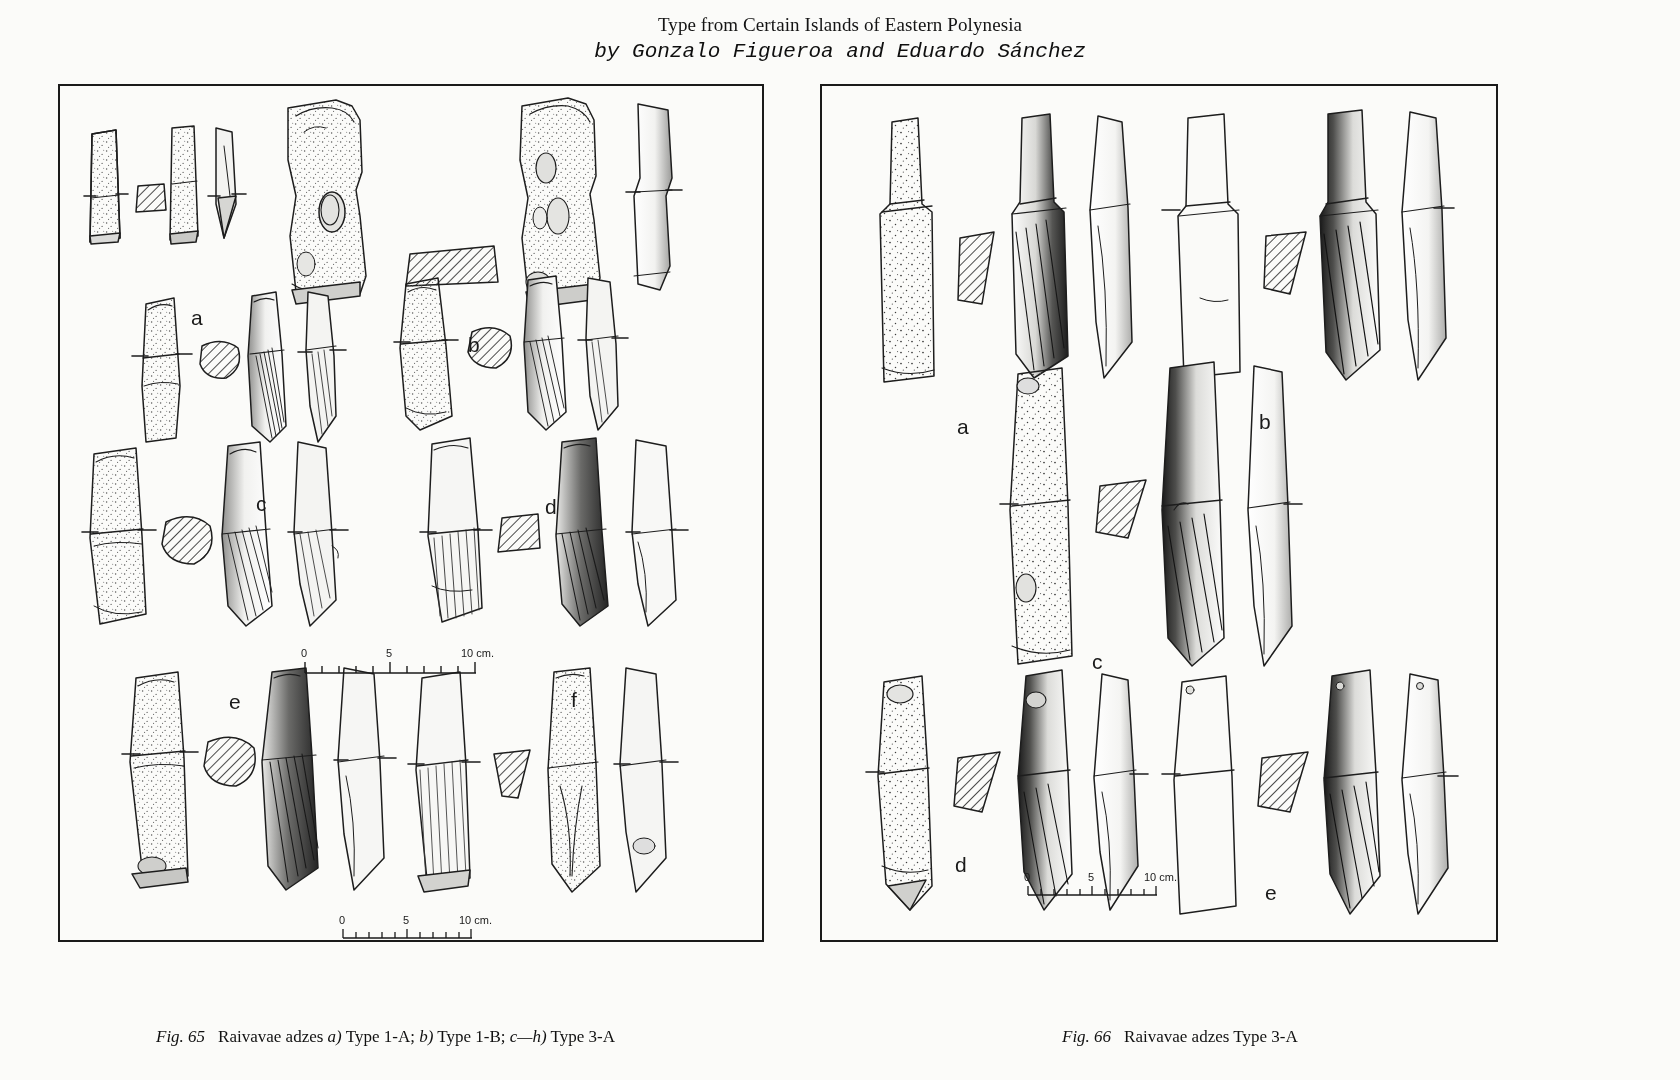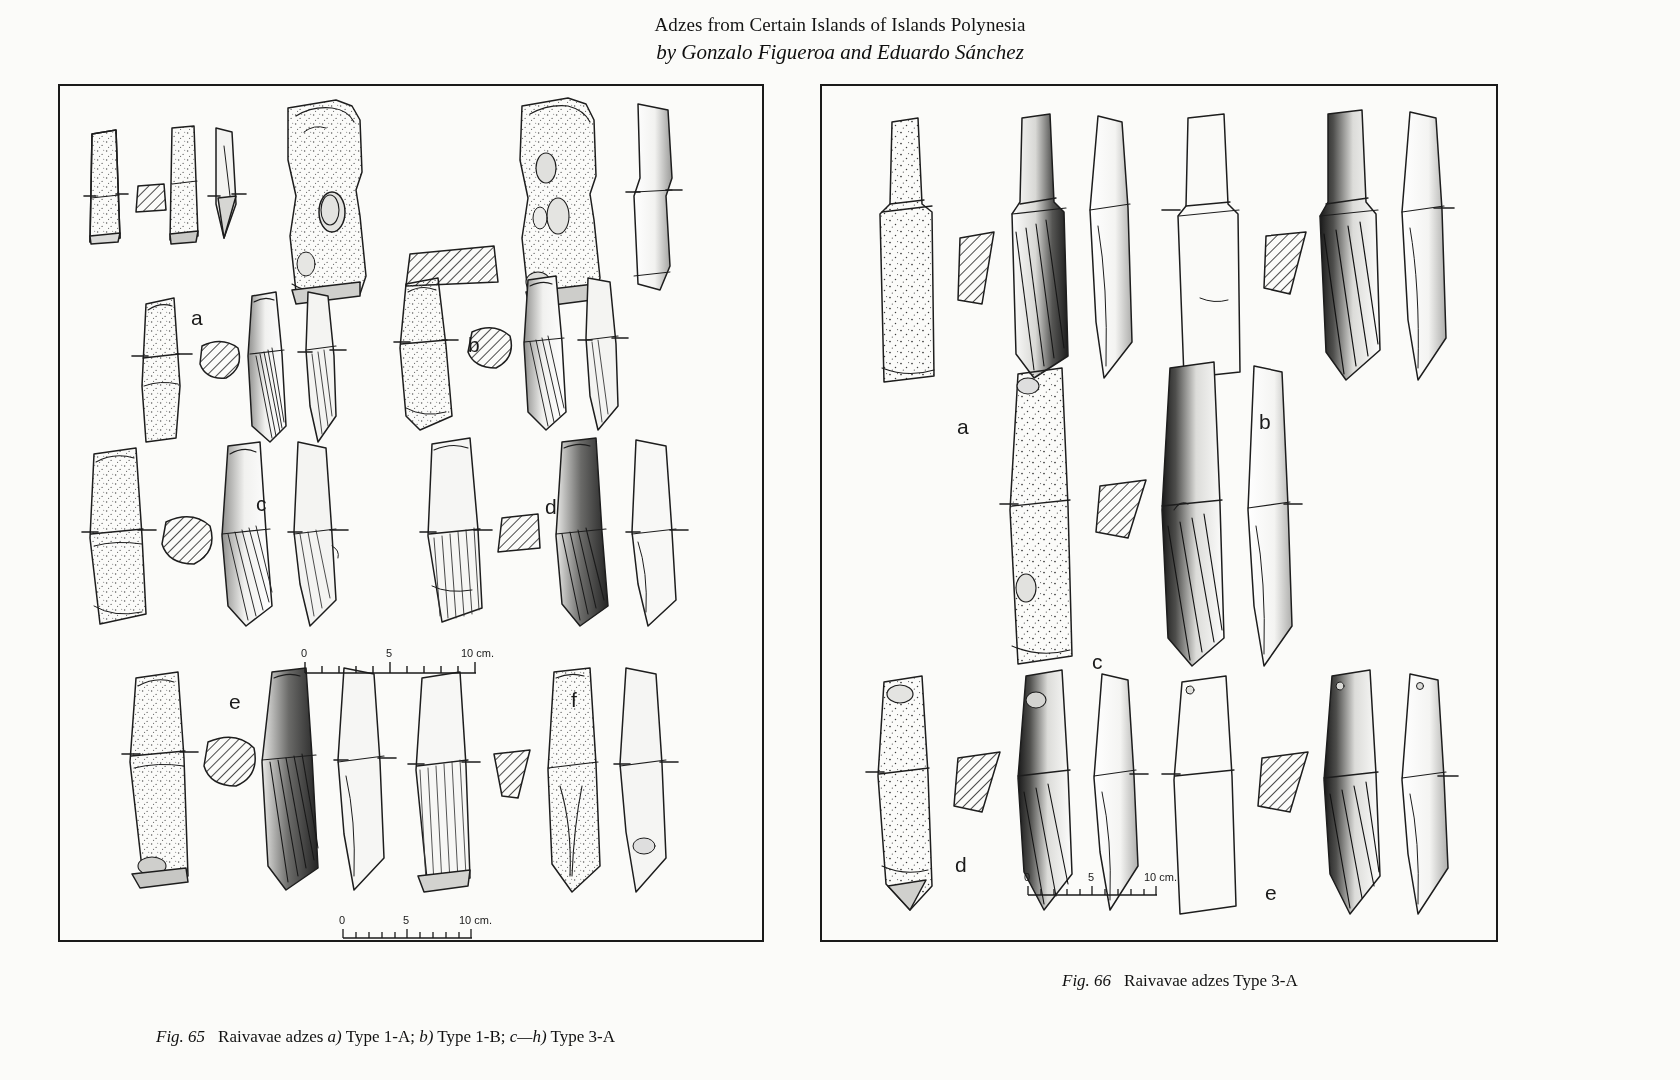"Adzes from Certain Islands of" div.title-line { text: Adzes from Certain Islands of Islands -> Type from Certain Islands of Eastern }
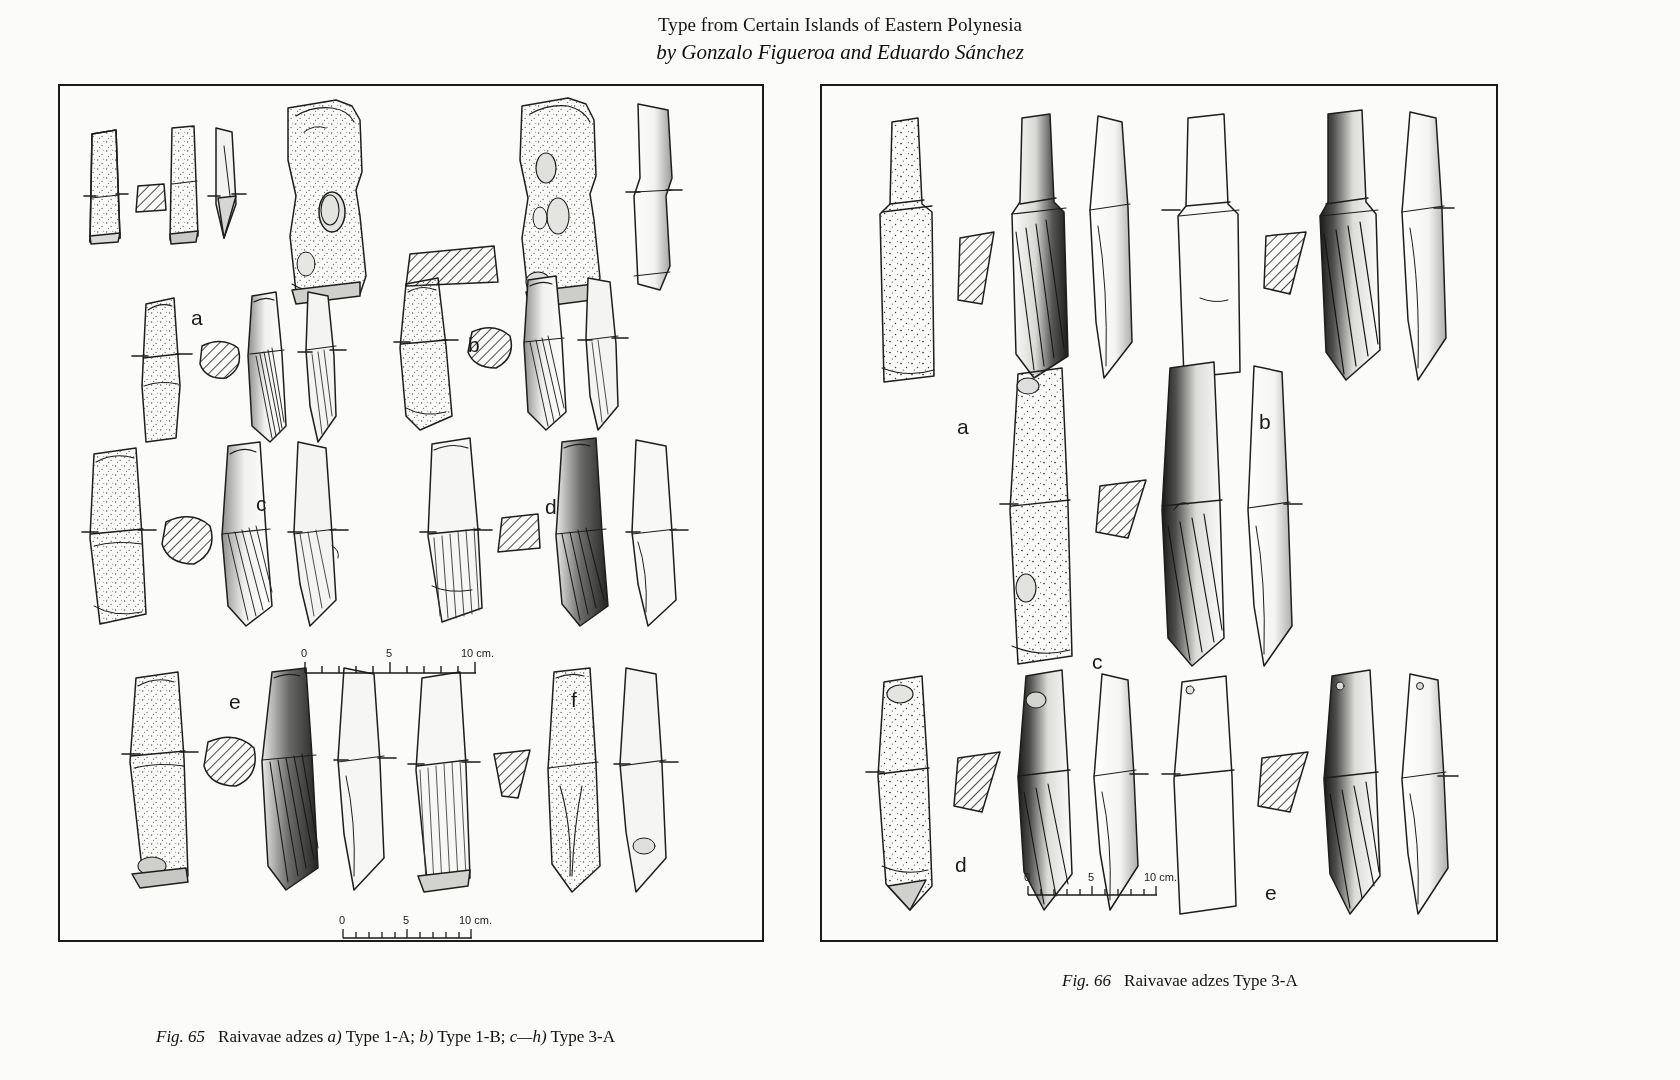"by Gonzalo Figueroa and Eduardo" #header .author-line { font-family: Liberation Serif, serif -> Liberation Mono, monospace }
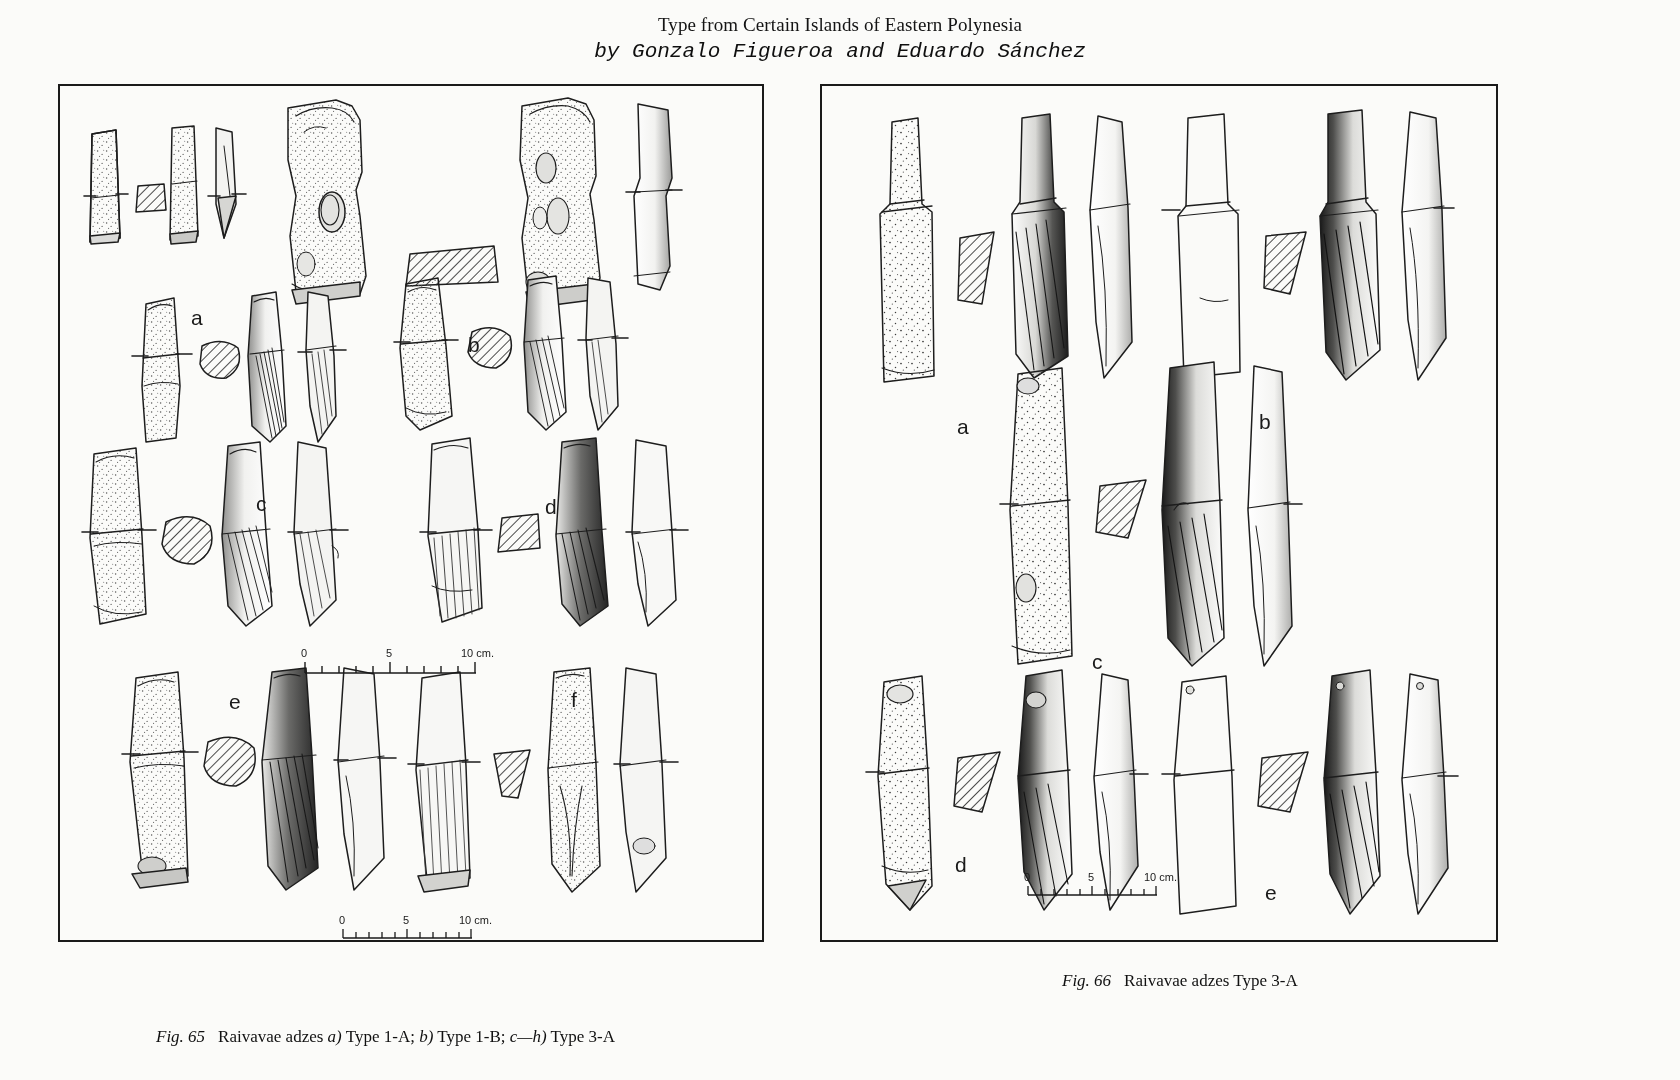"Fig. 66 Raivavae adzes Type" #caption-right { top: 971px -> 1027px }
